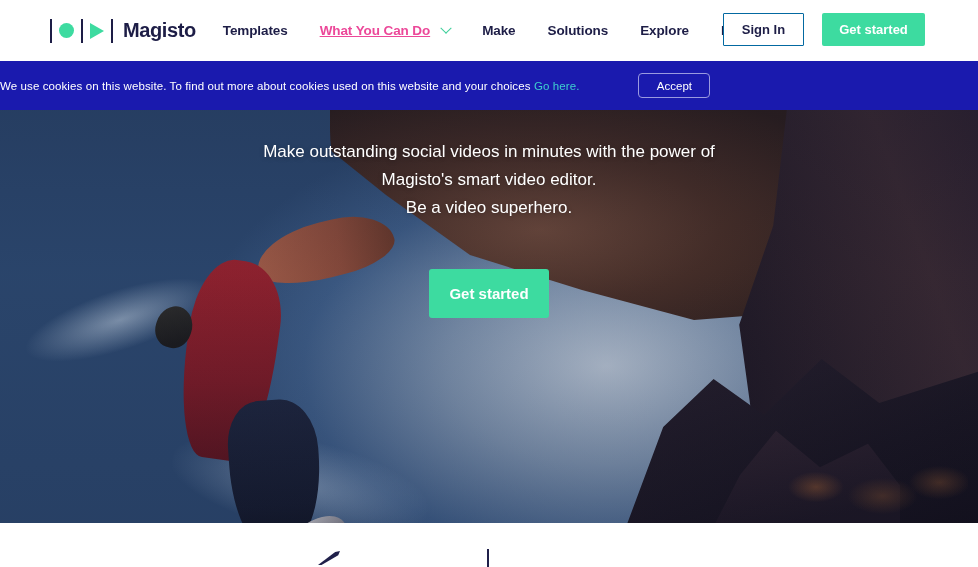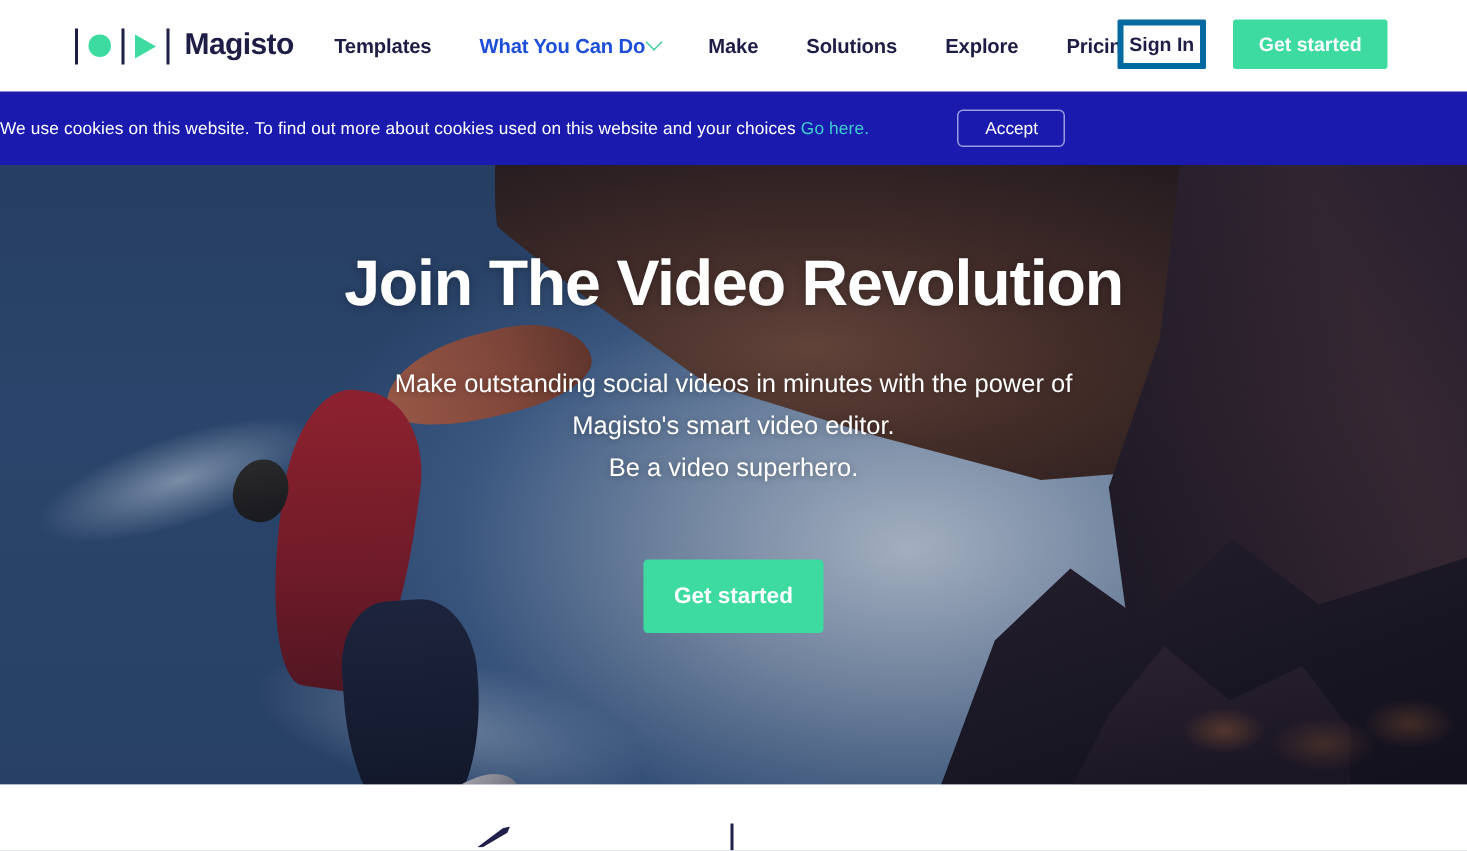"What You Can Do" .nav-item.accent { color: #1d4ed8 -> #ec4899; gap: 2px -> 12px; text-decoration: none -> underline }
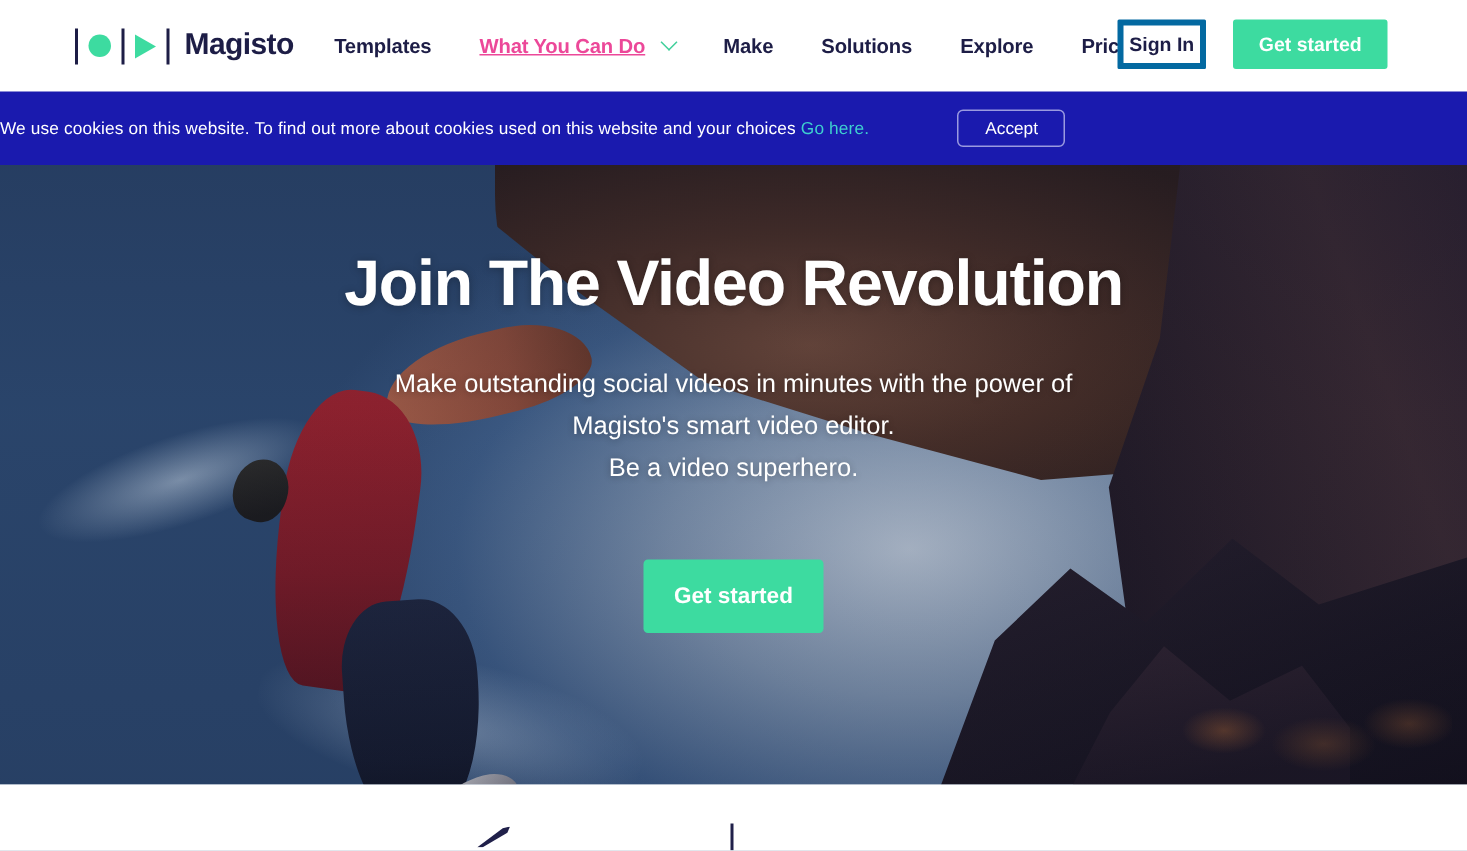"Sign In" .btn-signin { border: 4px solid #0369a1 -> 1px solid #0369a1; width: 59px -> 81px }
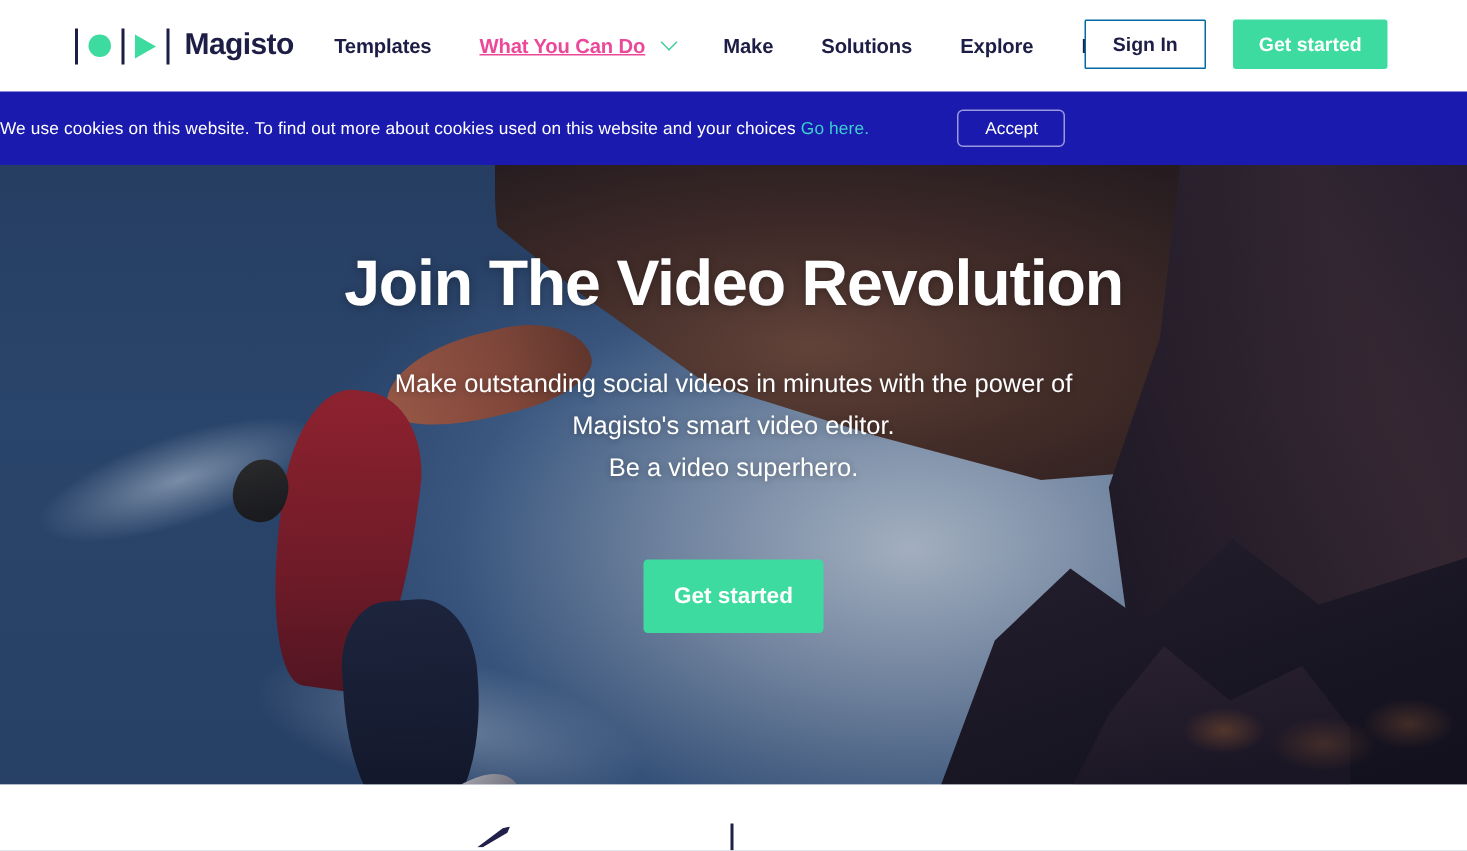"Join The Video Revolution" h1.hero-title { html: <h1>Join The Video Revolution</h1> -> none }
